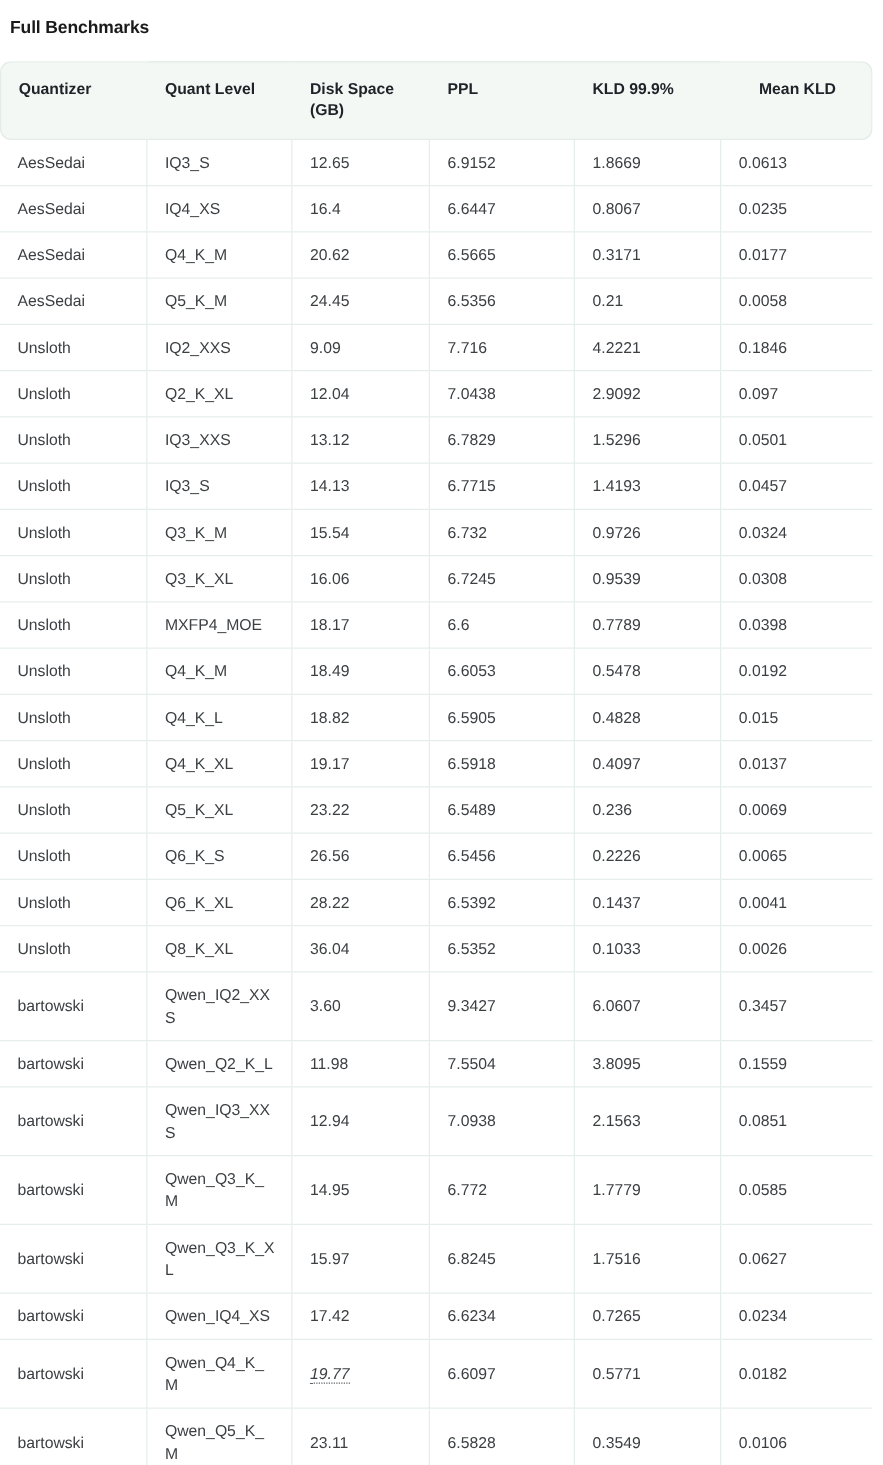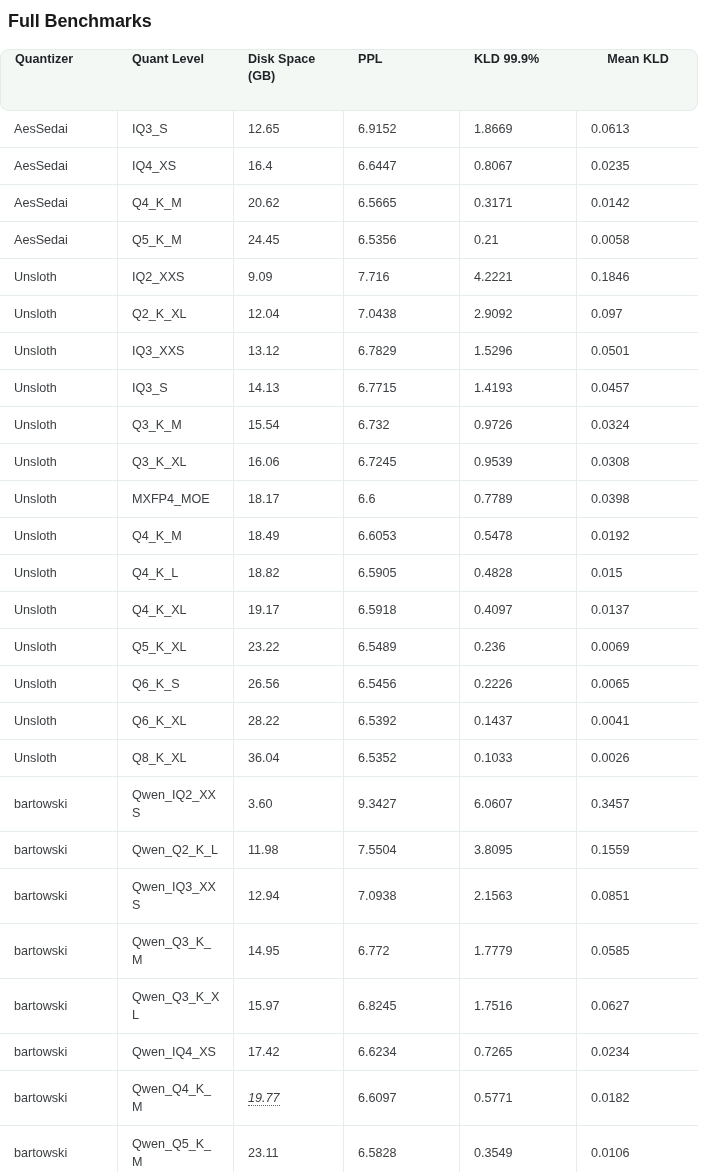"Full Benchmarks" .page-title { font-size: 18px -> 14px }
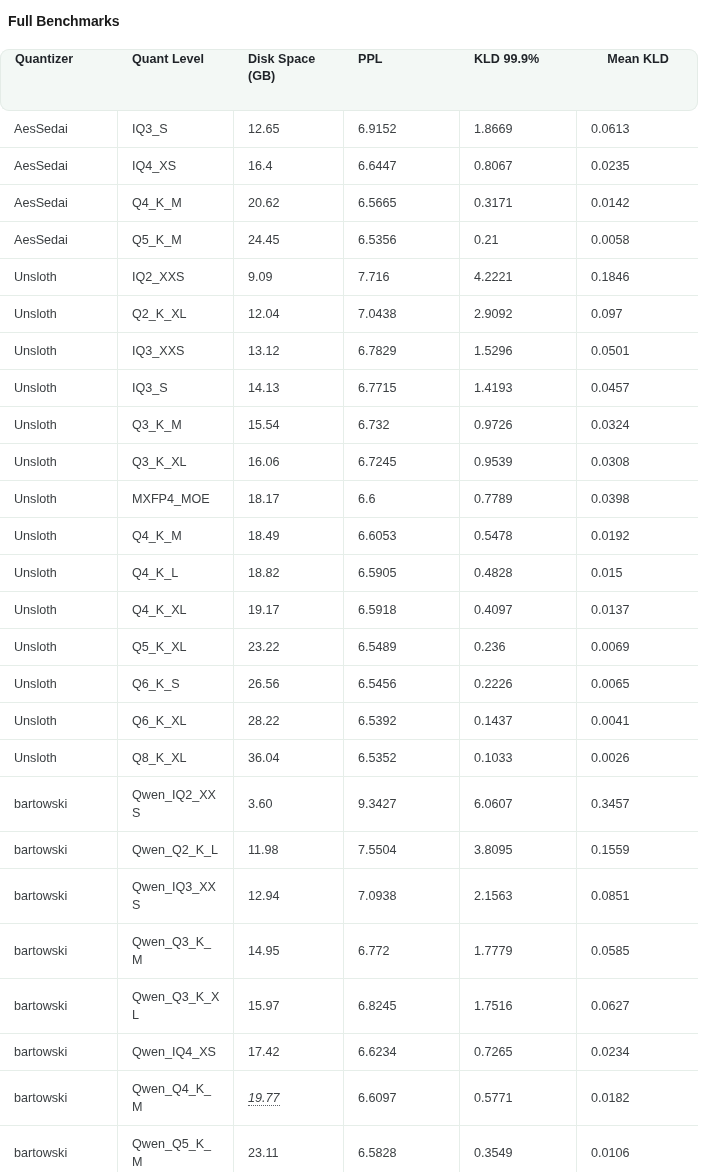"Quantizer" table.bench thead th { padding: 1px 12px 14px 14px -> 13px 12px 14px 14px }
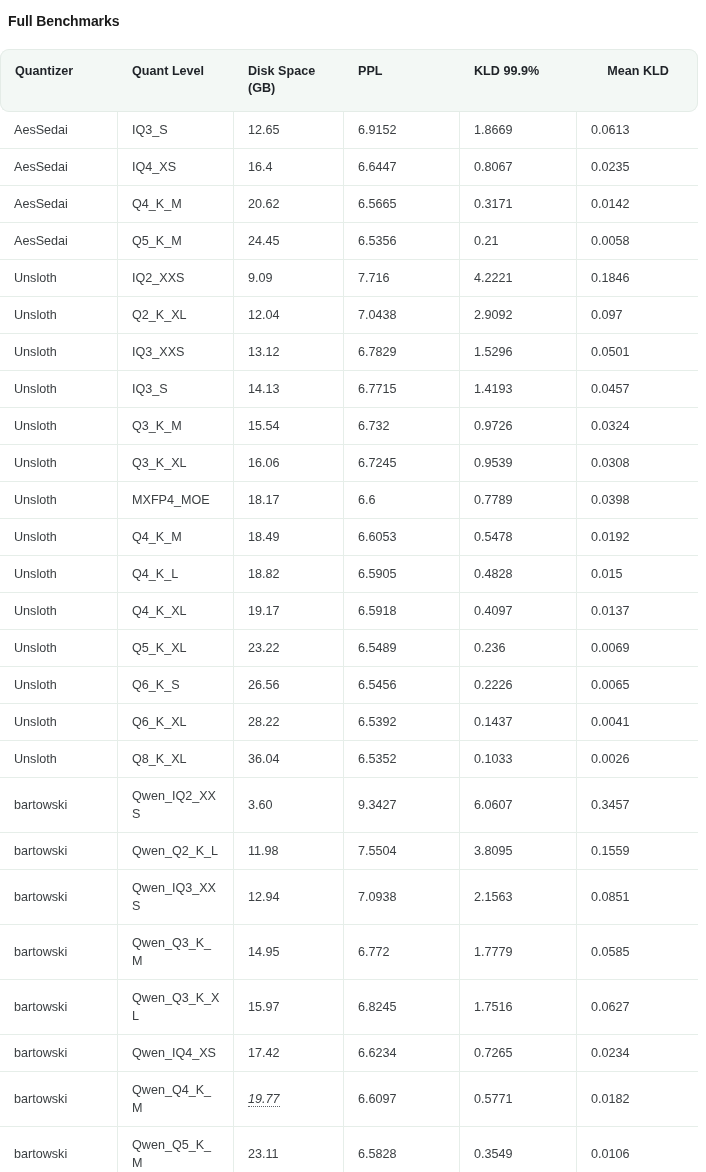"0.0142" td { text: 0.0142 -> 0.0177 }
